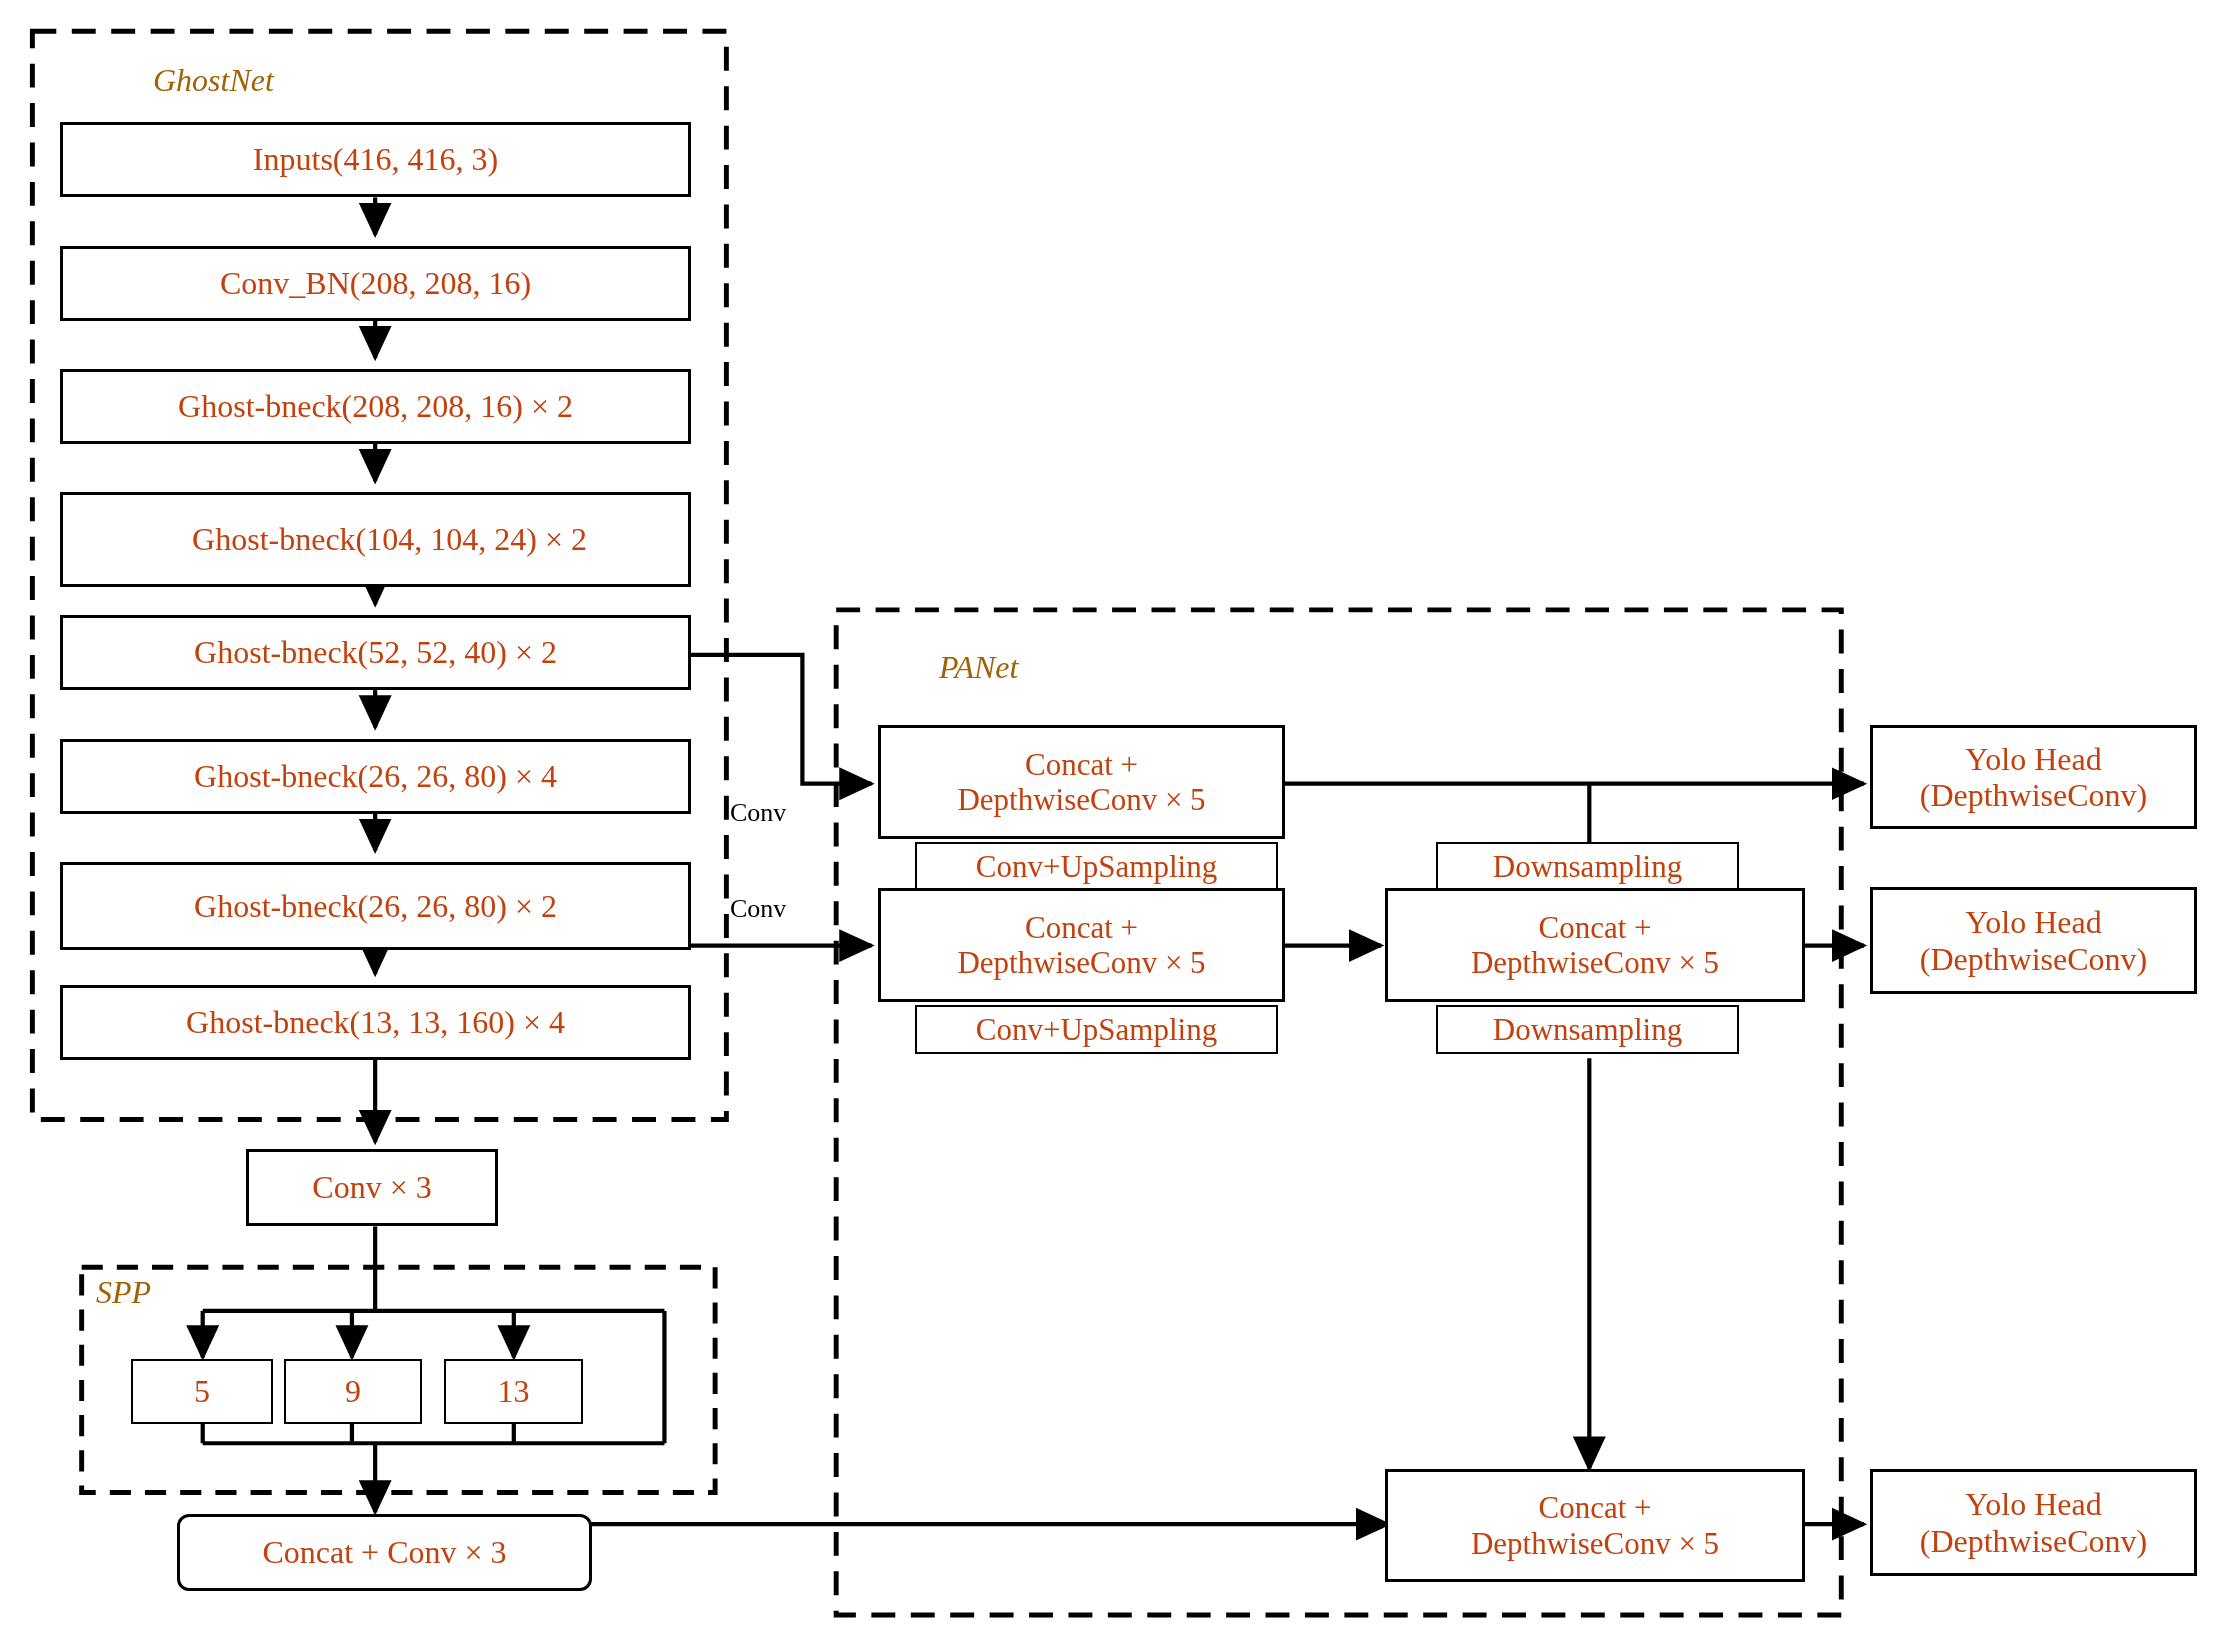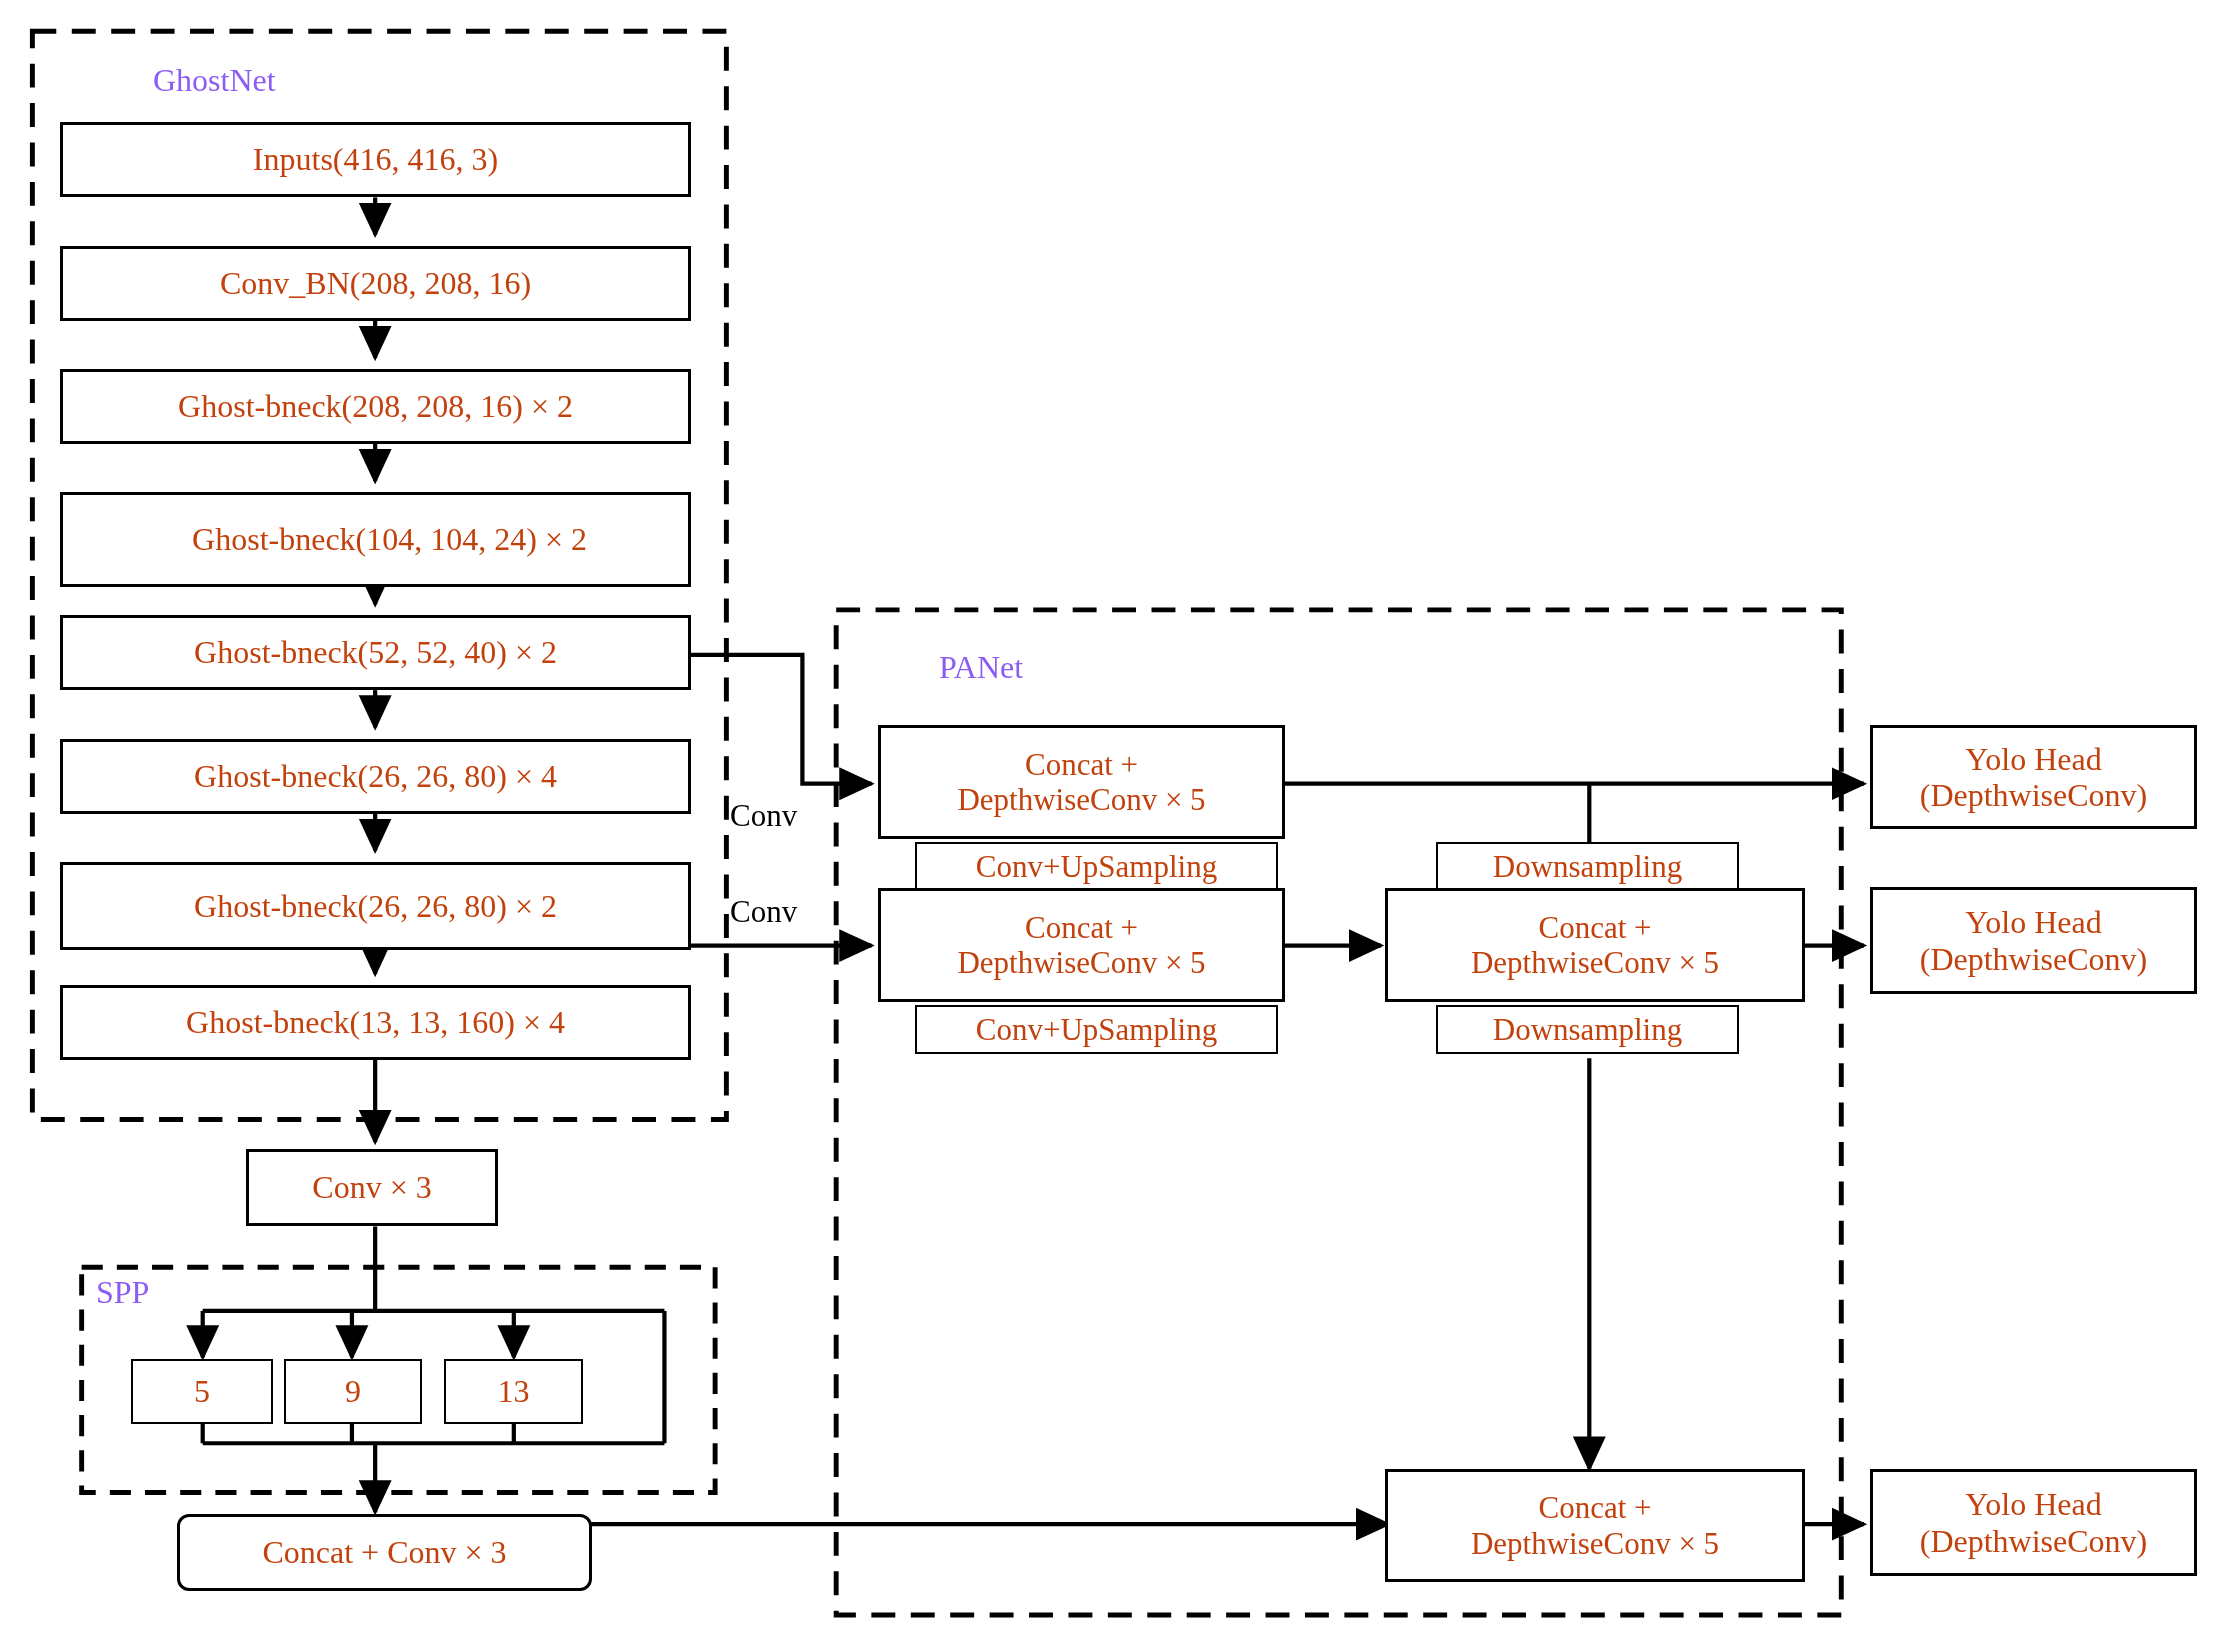"GhostNet" .grouplabel { color: #8b5cf6 -> #a16207; font-style: none -> italic }
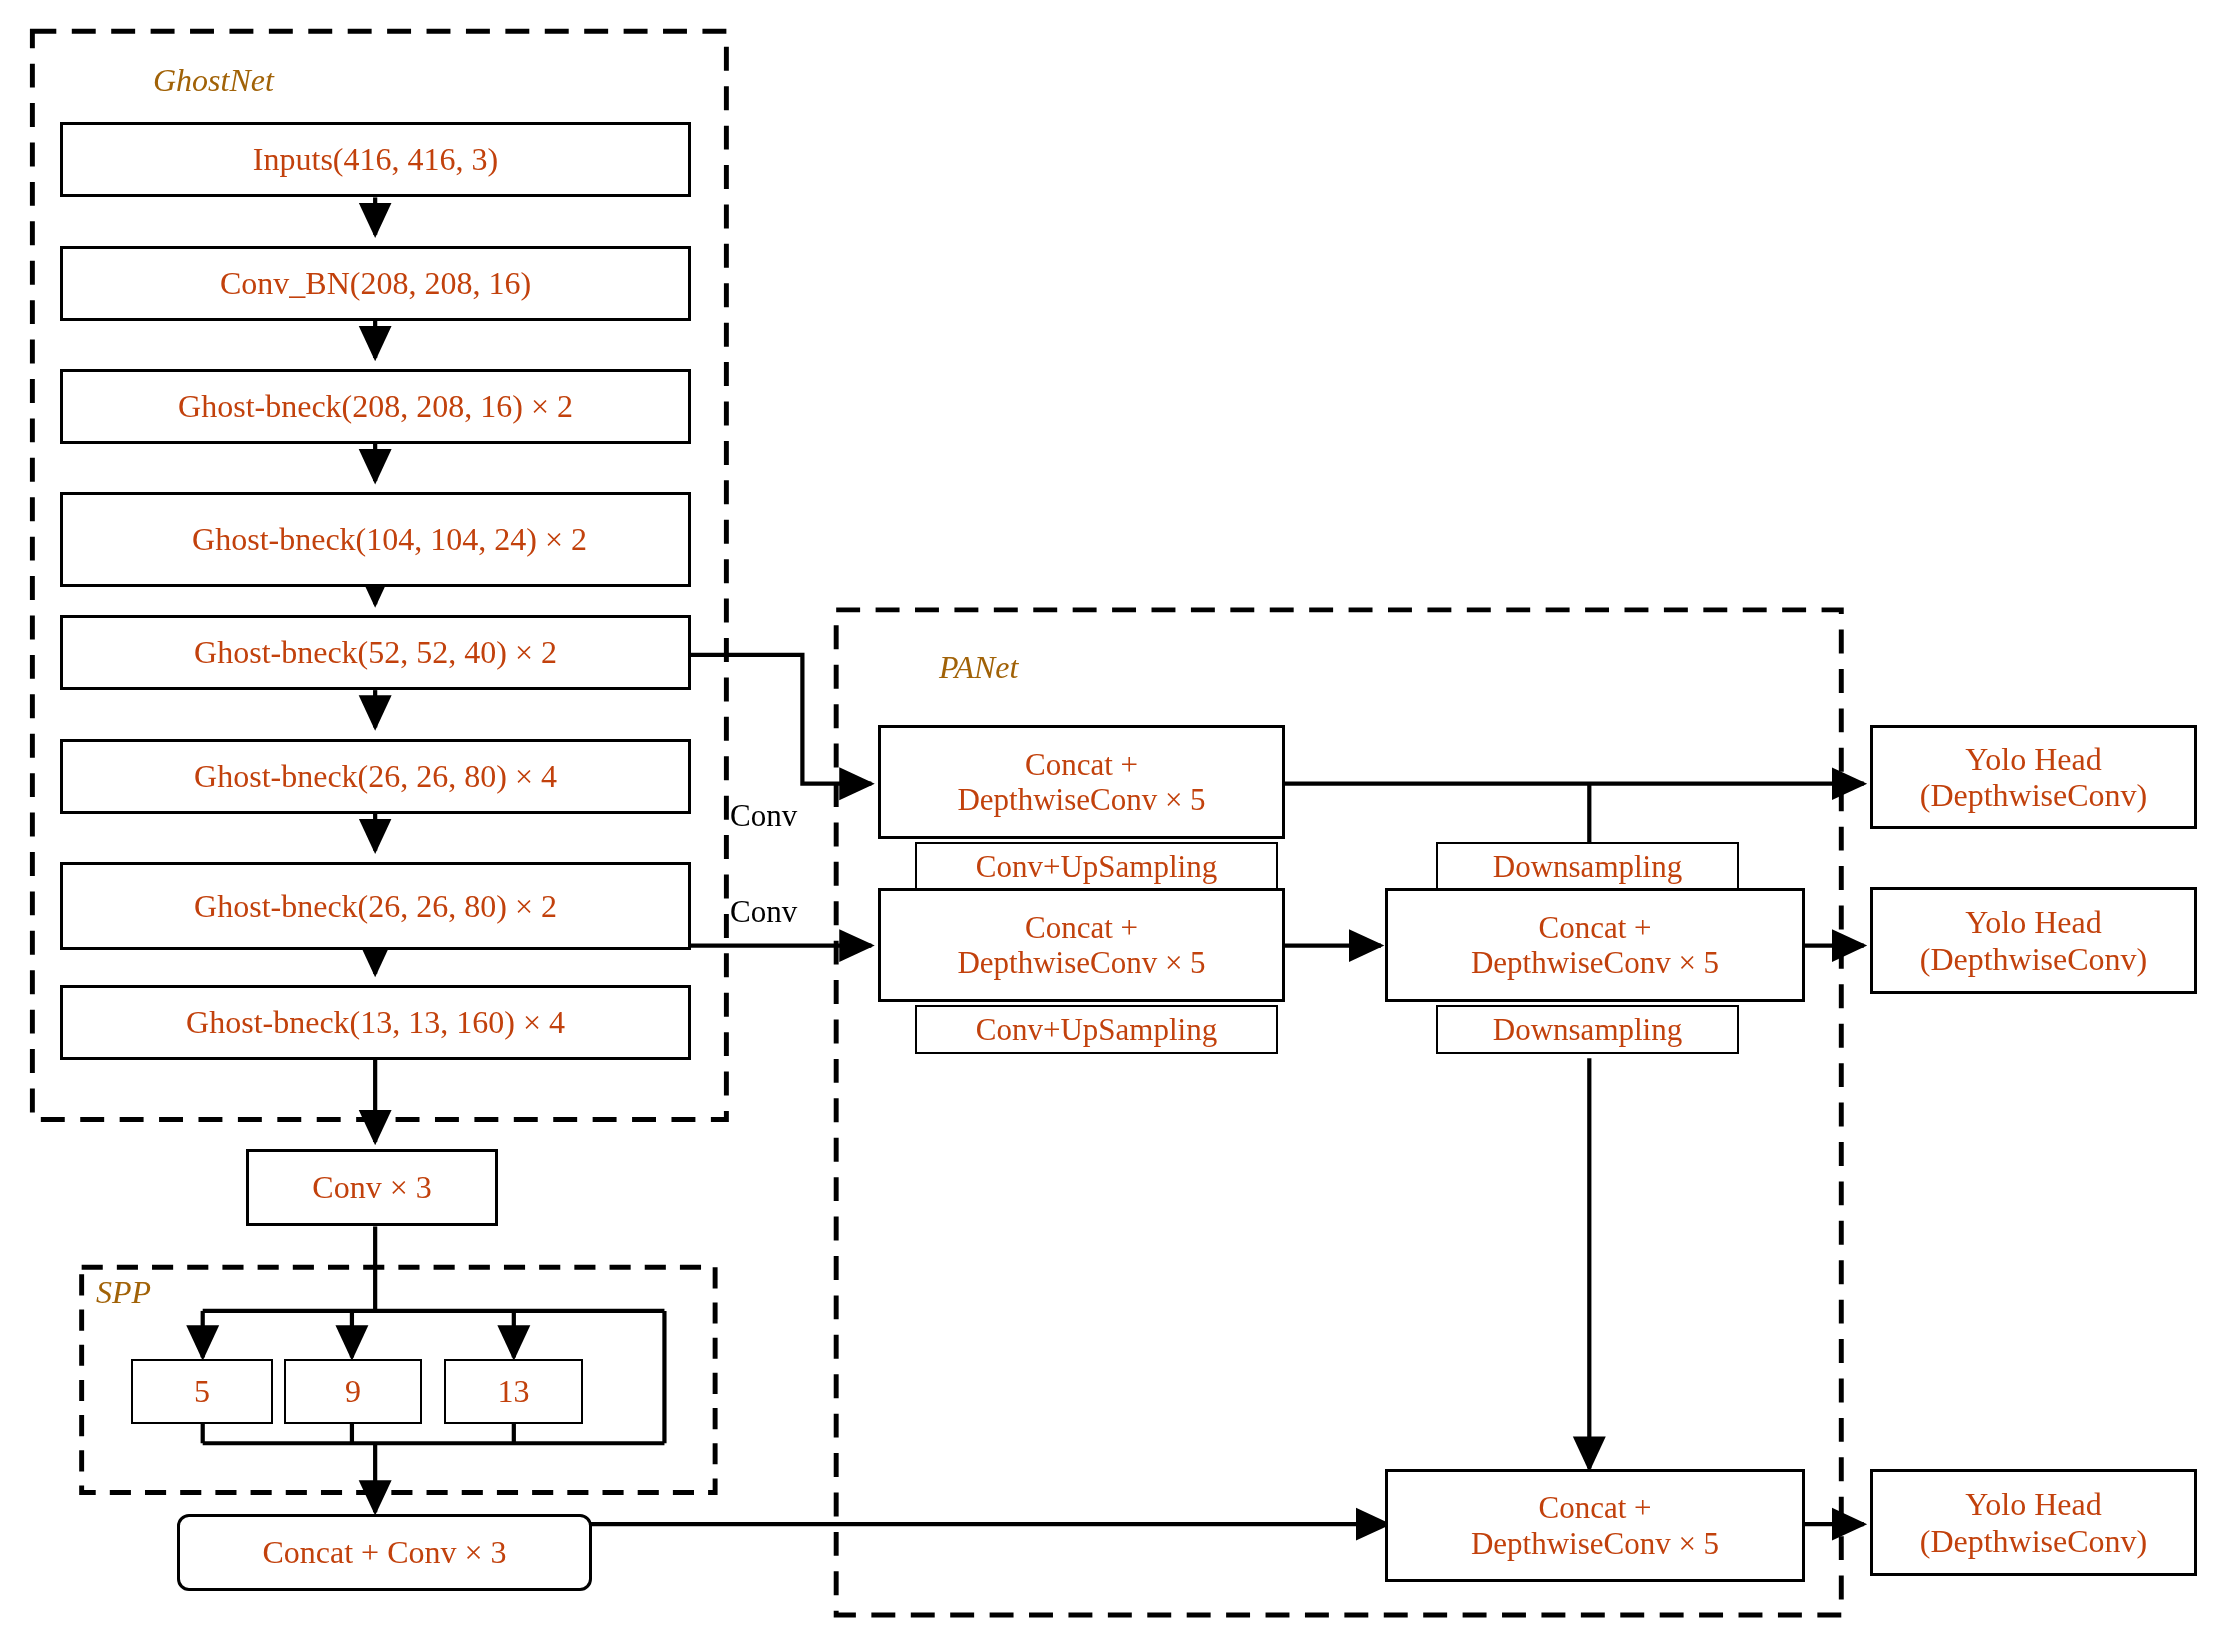"Conv" .edgelabel { font-size: 31px -> 26px }
